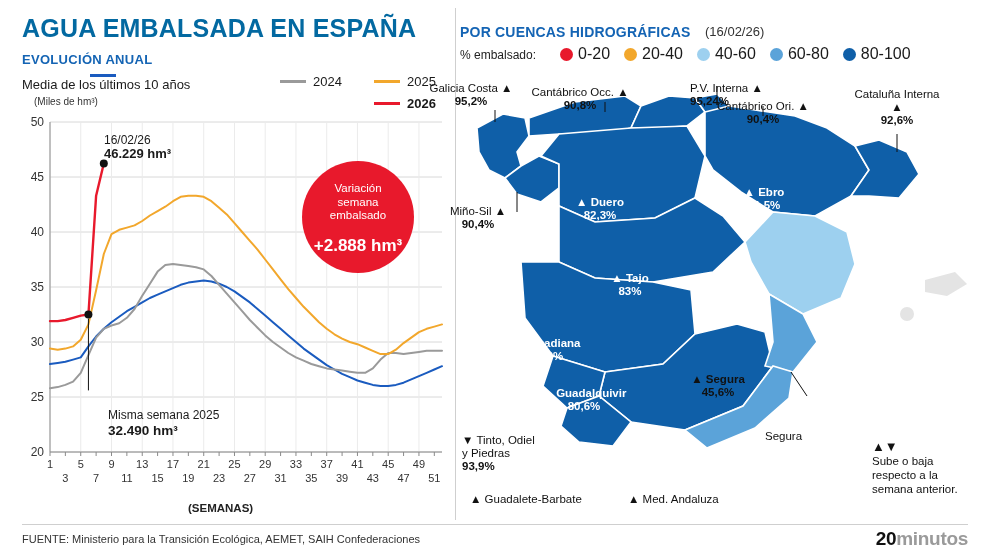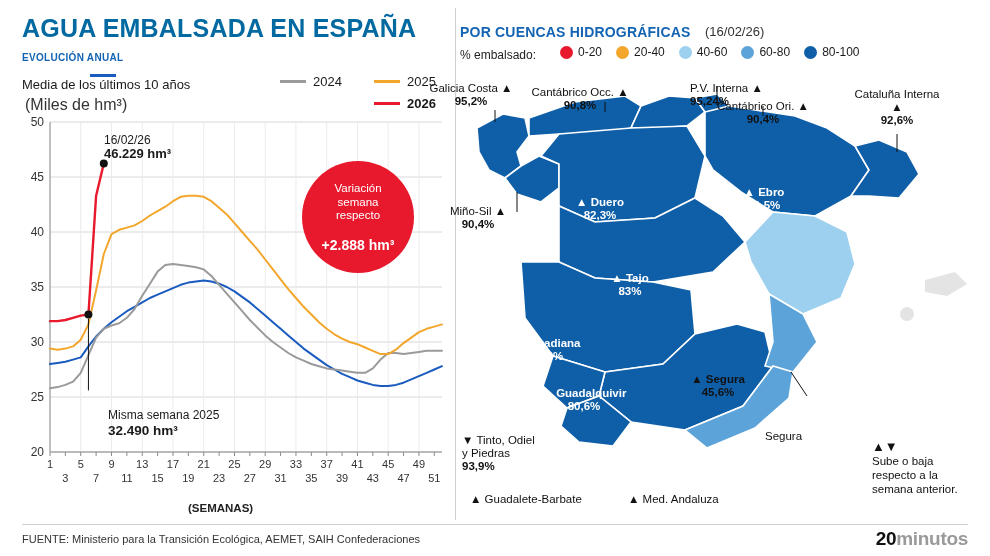"EVOLUCIÓN ANUAL" .subtitle { font-size: 10px -> 13px }
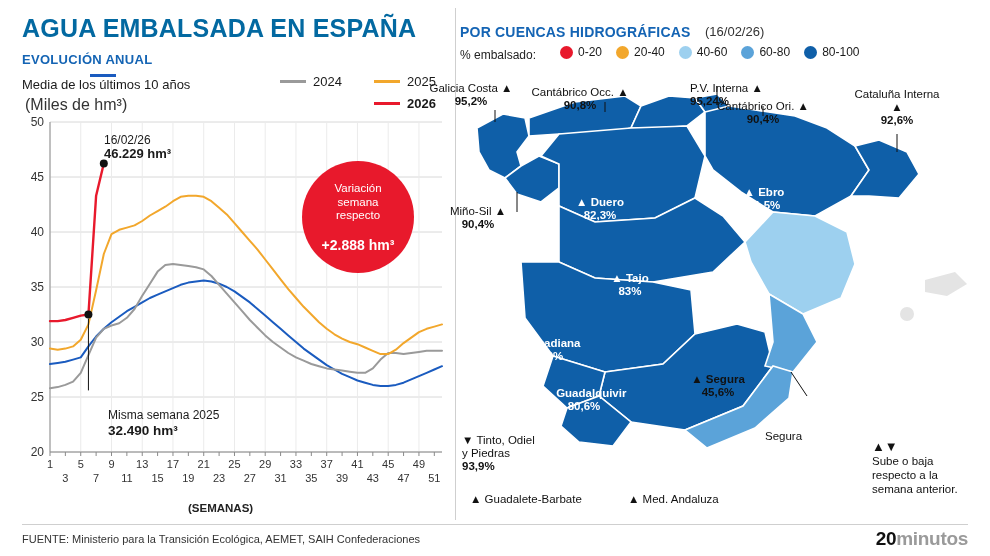"0-20" .scale { font-size: 12px -> 16px }
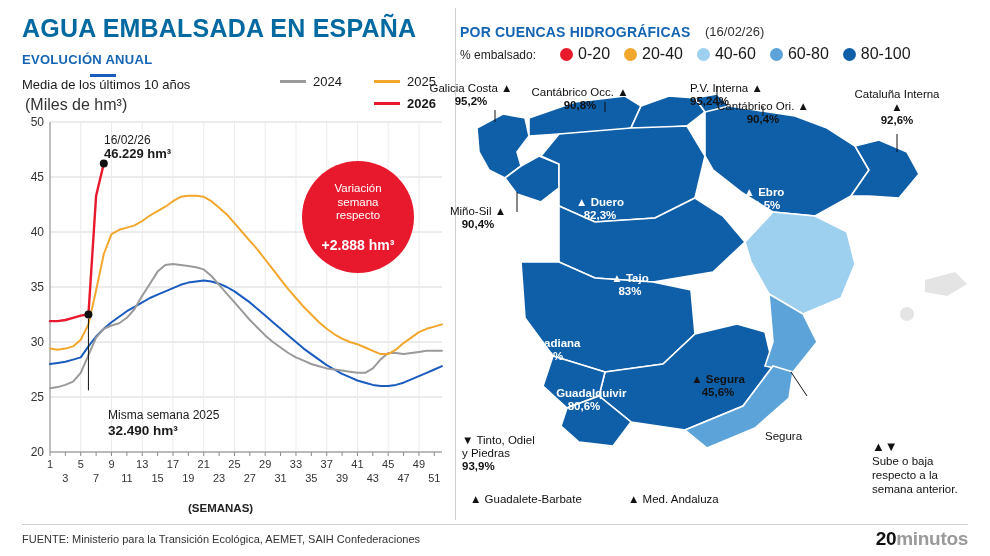"(Miles de hm³)" .legend .units { font-size: 16px -> 10px; left: 3px -> 12px }
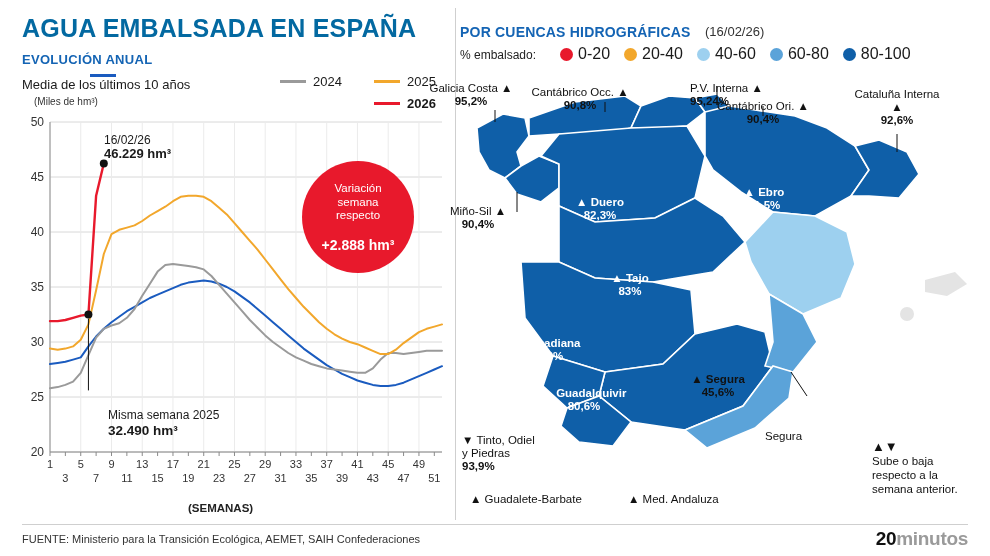"respecto" span { text: respecto -> embalsado }
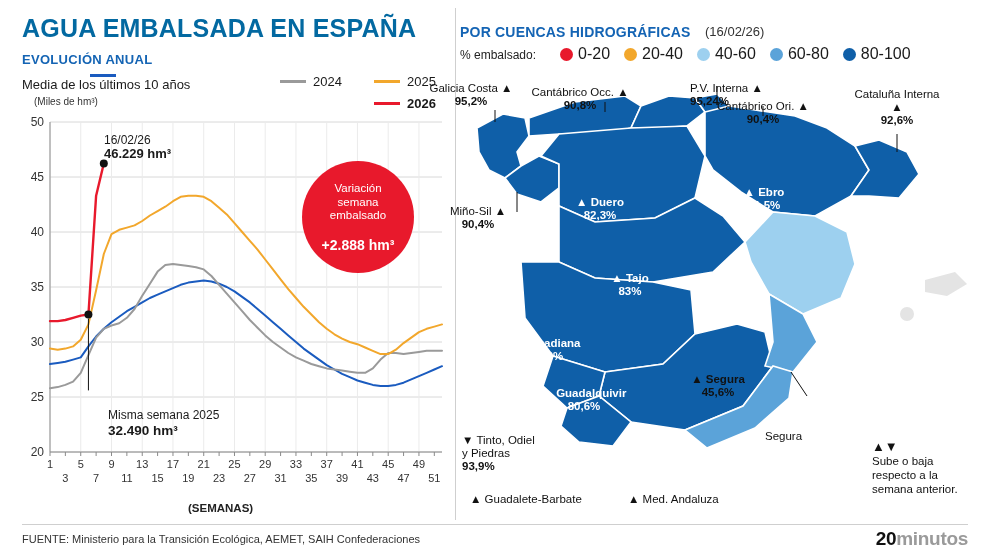"+2.888 hm³" .redcircle .bold { font-size: 14px -> 17px }
